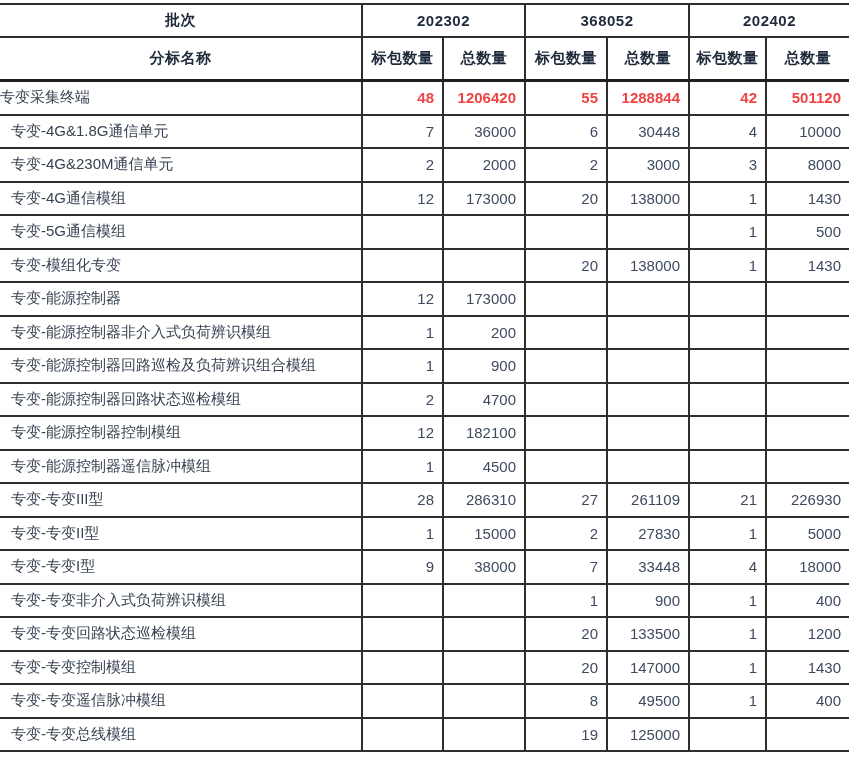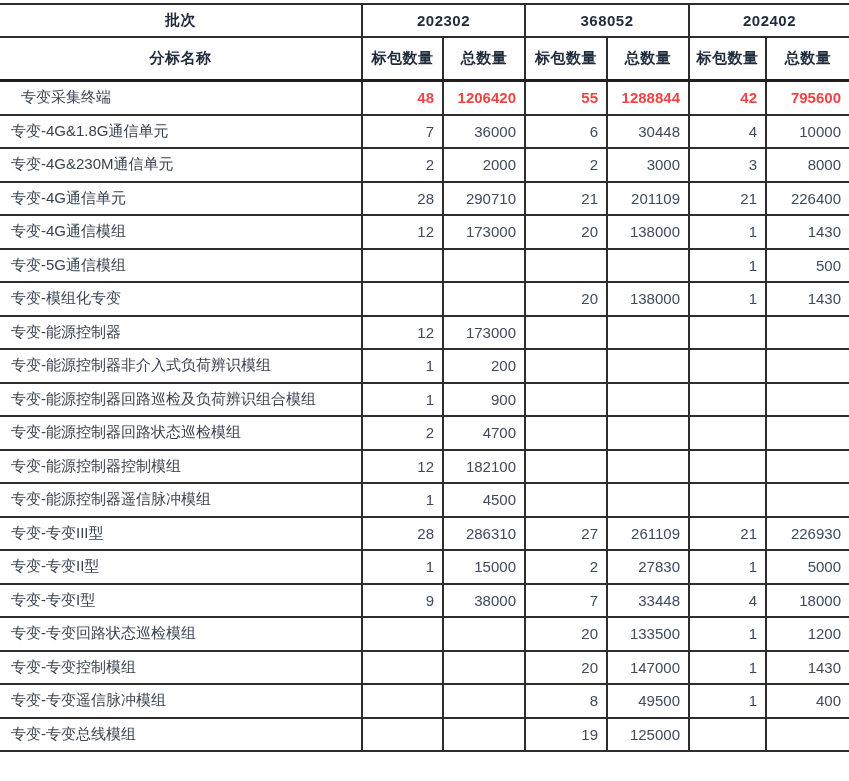"专变采集终端" tr.level0 td.name { padding-left: 21px -> 0 }
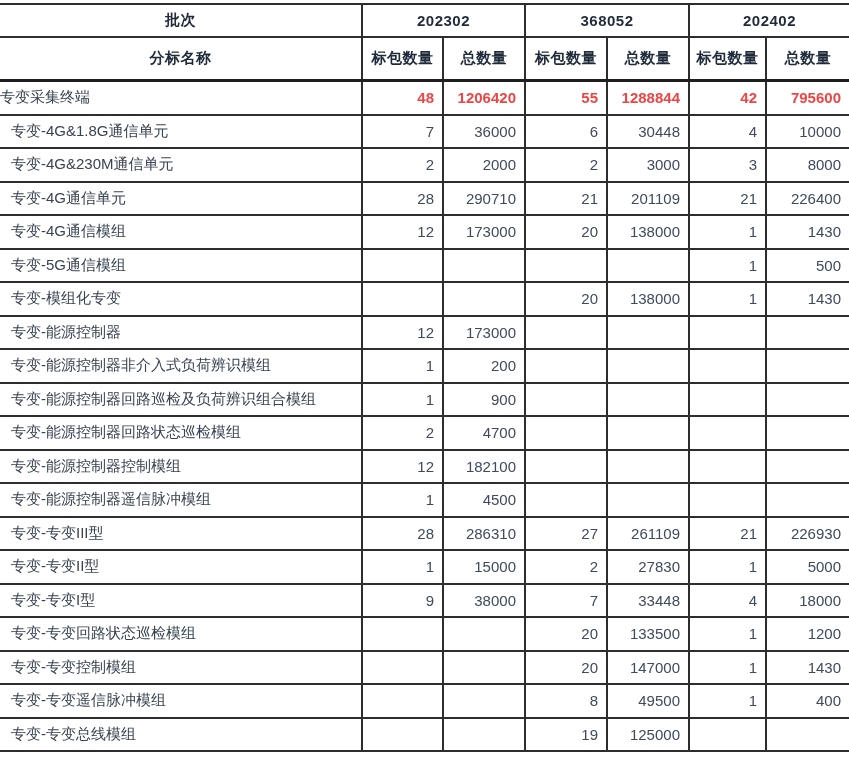"795600" td.num { text: 795600 -> 501120 }
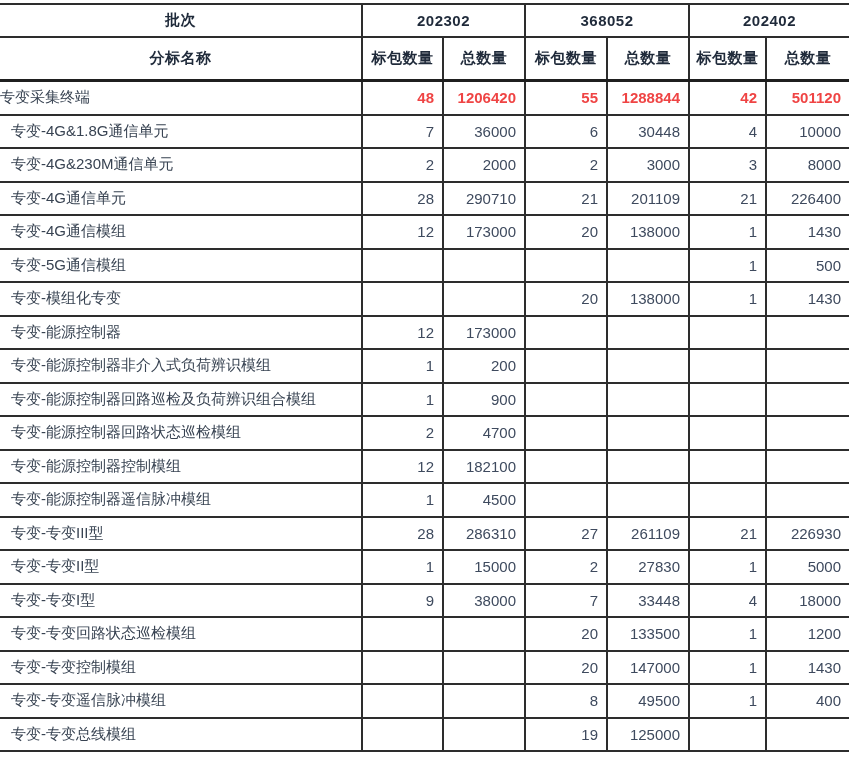"专变-4G通信单元" tr.level1 { html: <tr> <td>专变-4G通信单元</td> <td>28</td> <td>290710</td> <td>21</td> <td>201109</td> <td>21</td> <td>226400</td> </tr> -> none }
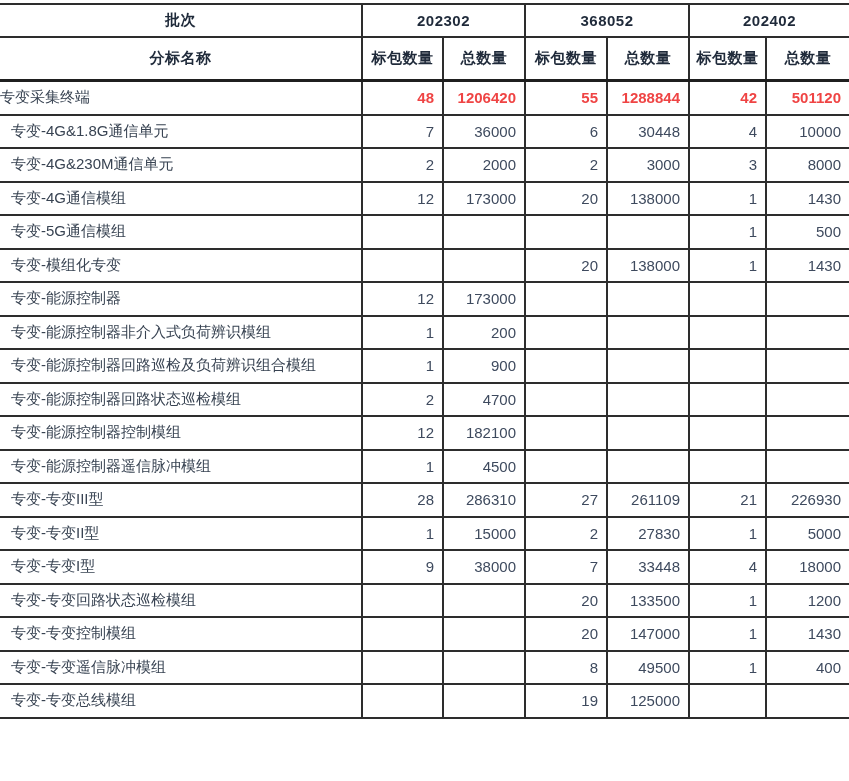"专变-专变非介入式负荷辨识模组" tr.level1 { html: none -> <tr> <td>专变-专变非介入式负荷辨识模组</td> <td></td> <td></td> <td>1</td> <td>900</td> <td>1</td> <td>400</td> </tr> }
